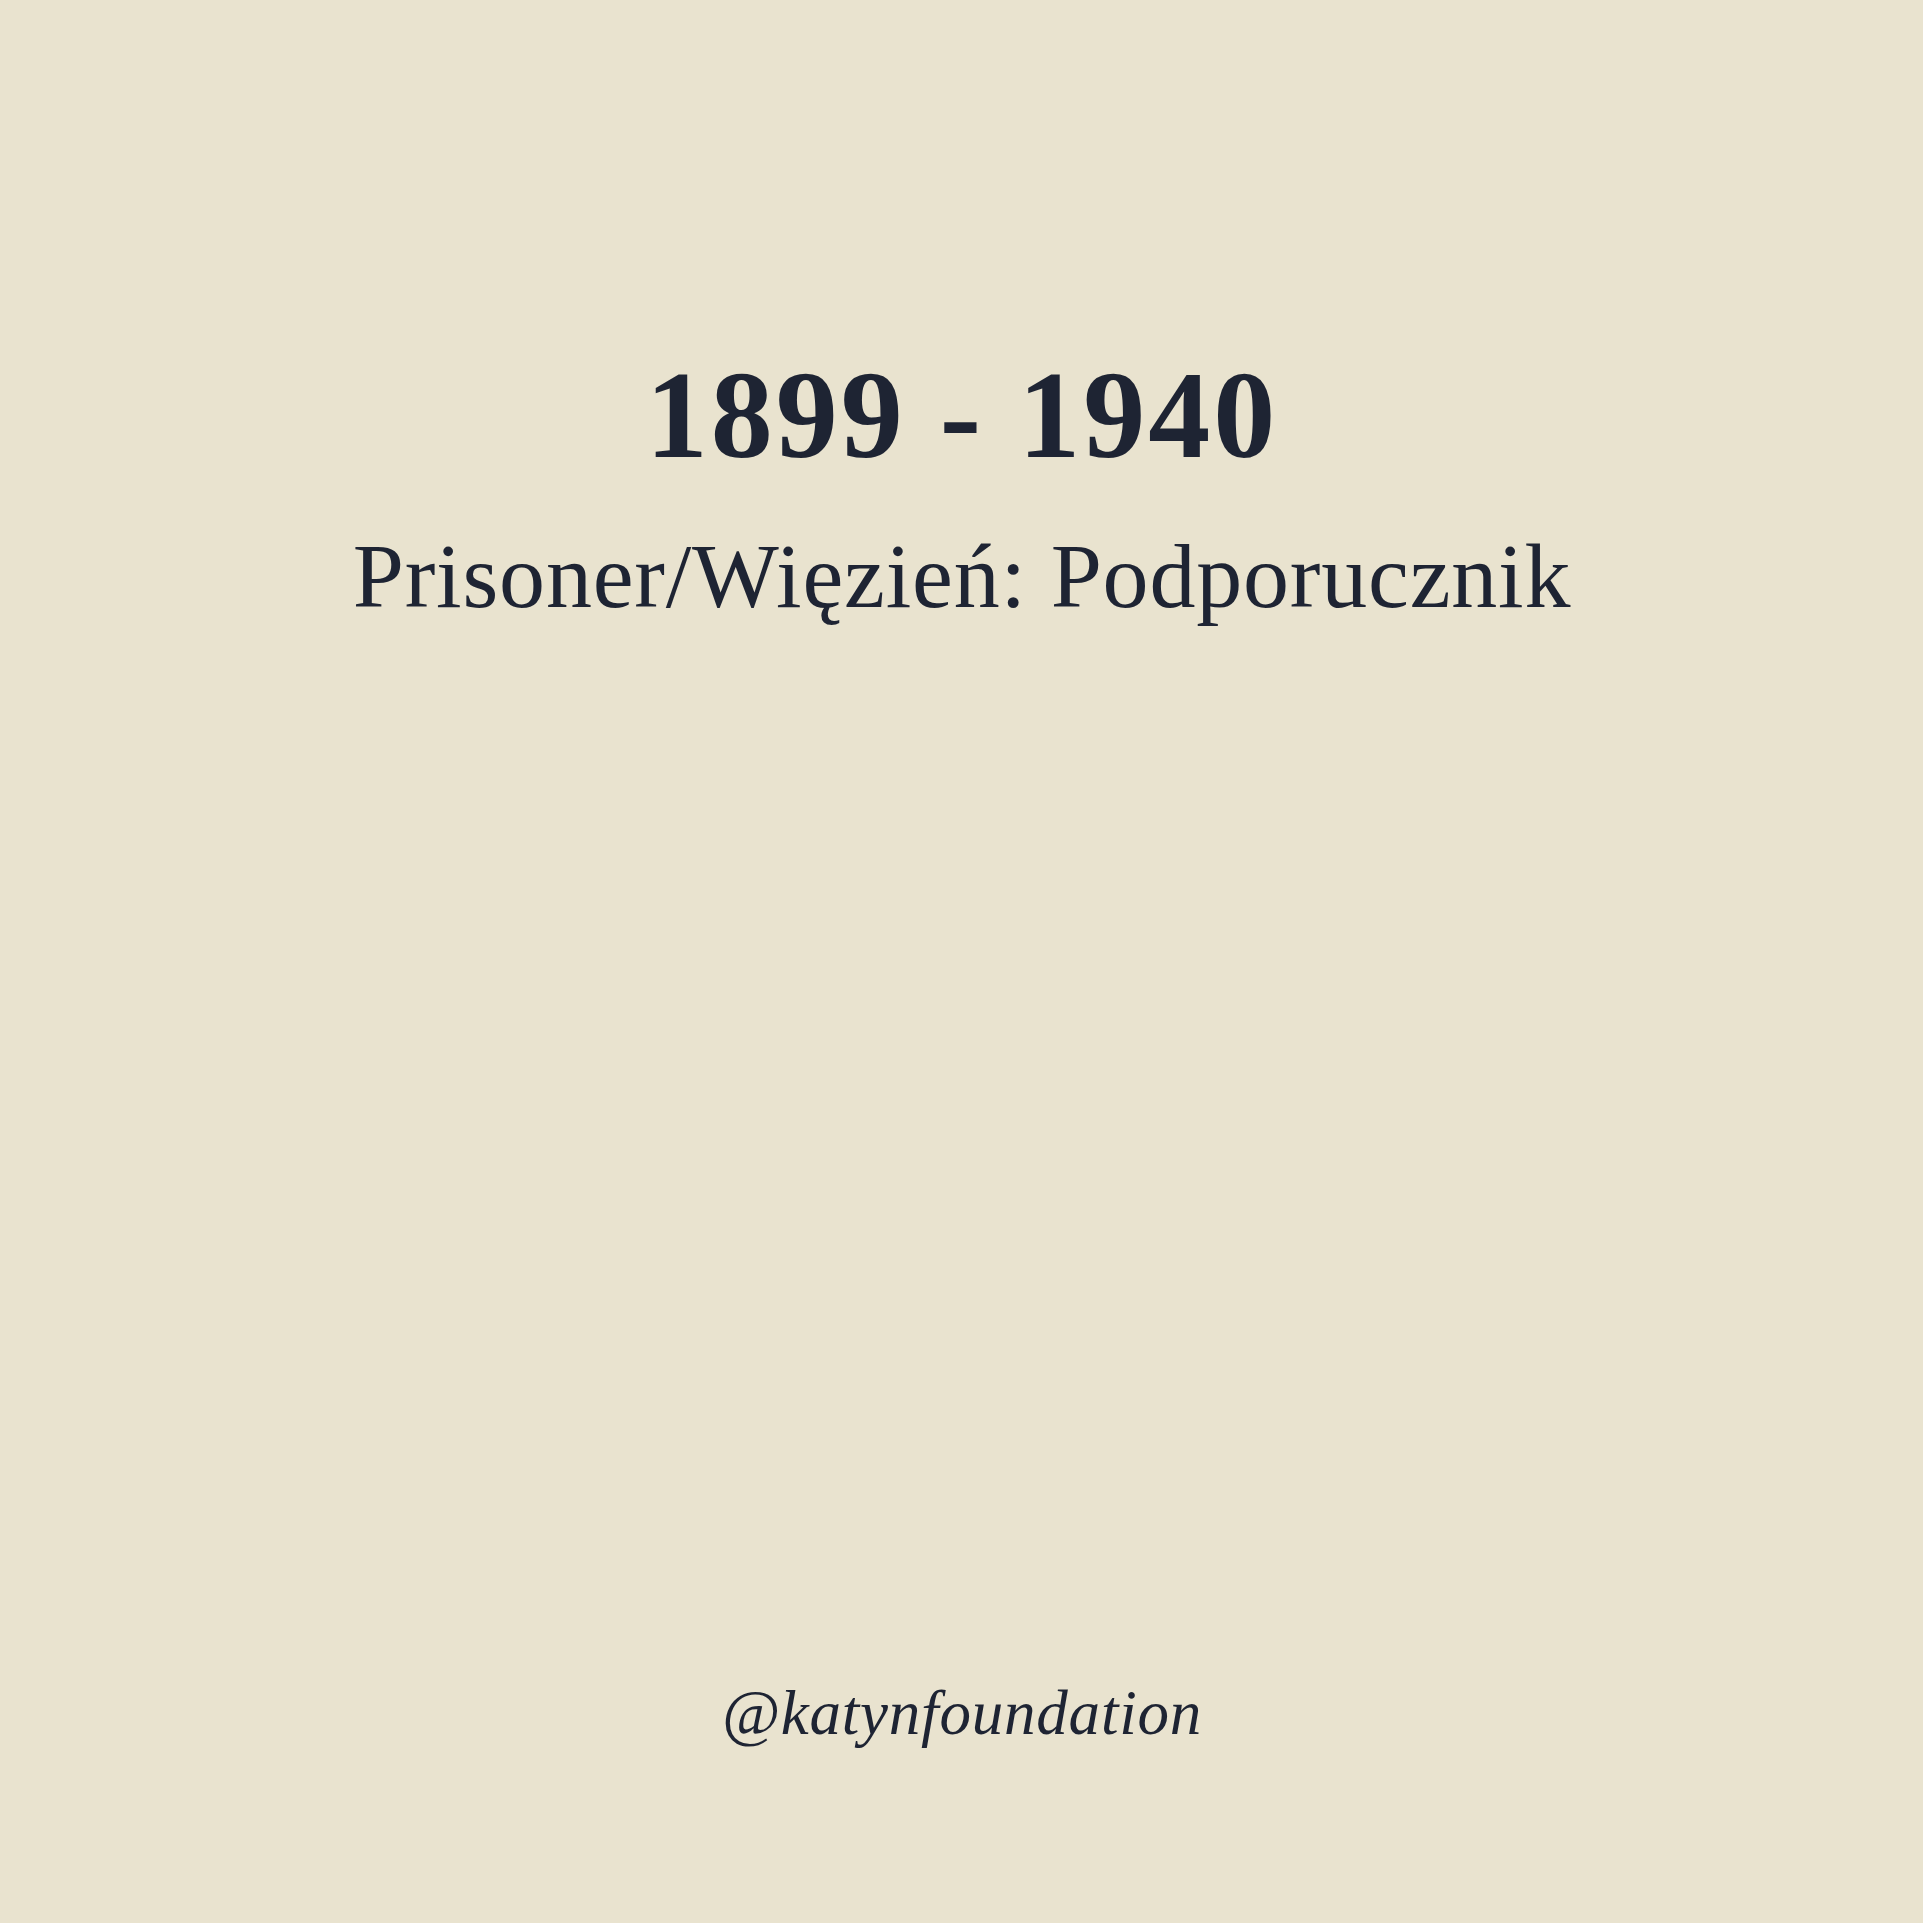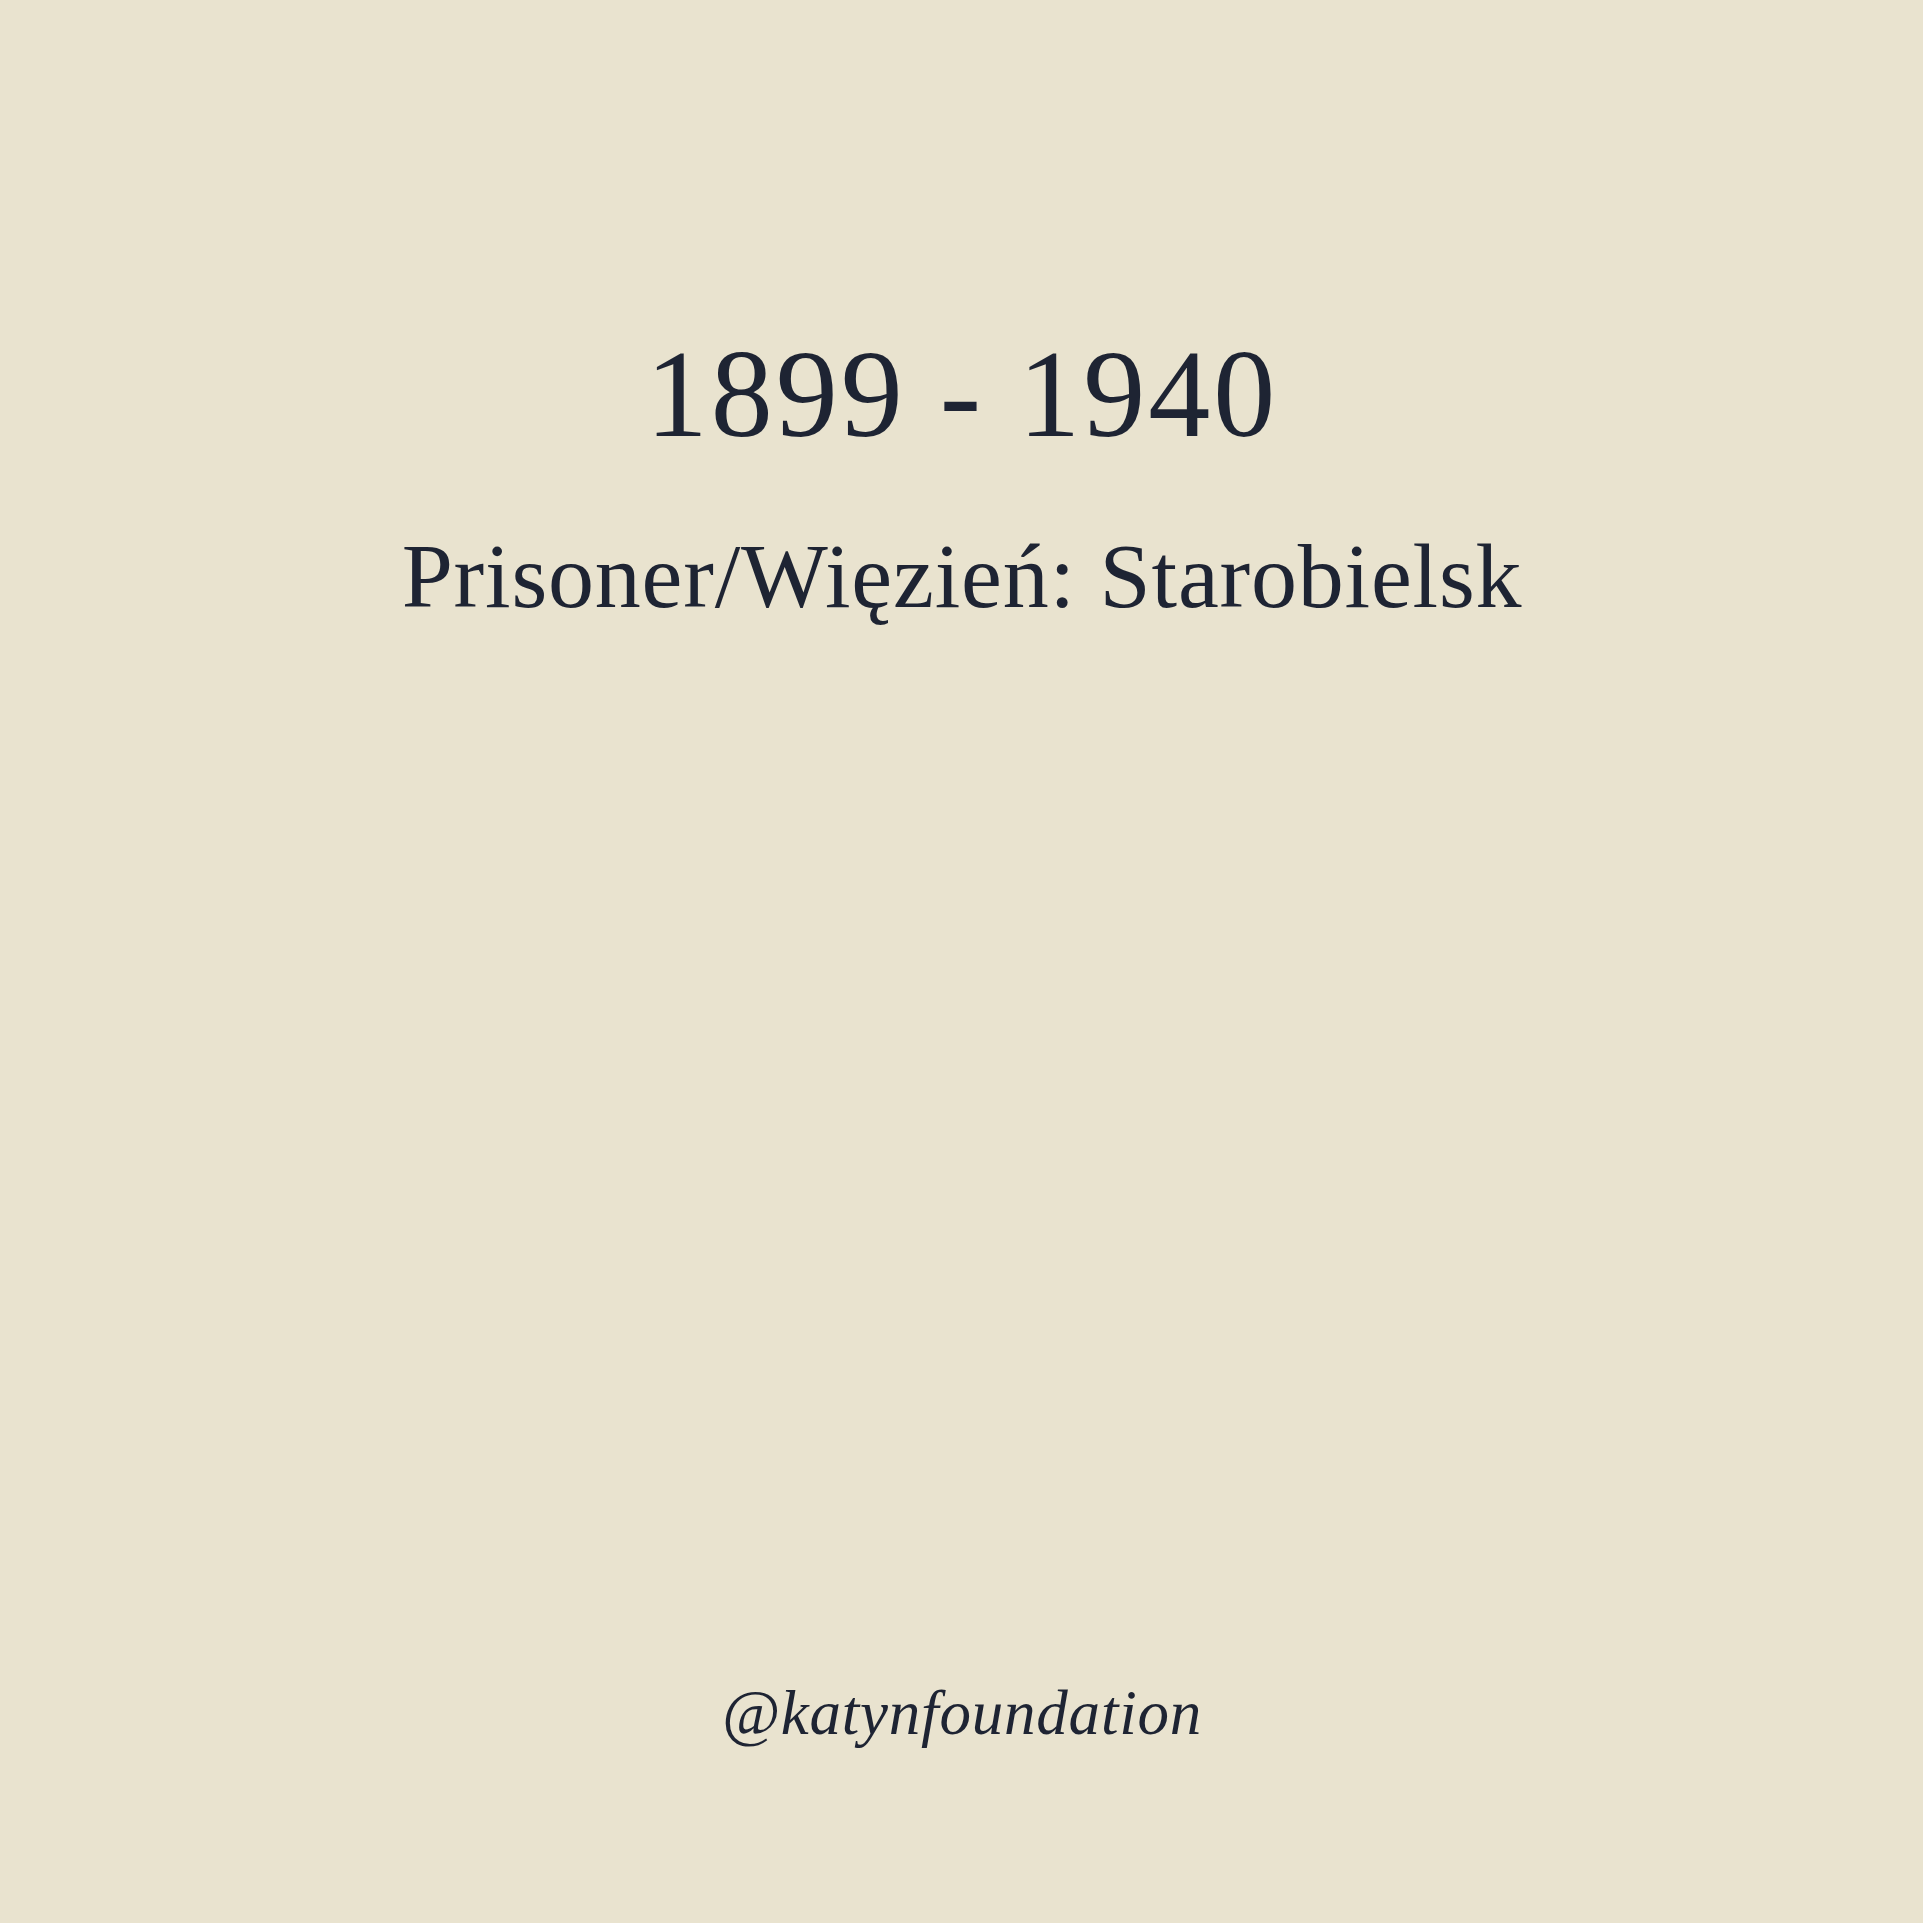"1899 - 1940" .years { font-weight: none -> bold; top: 333px -> 354px }
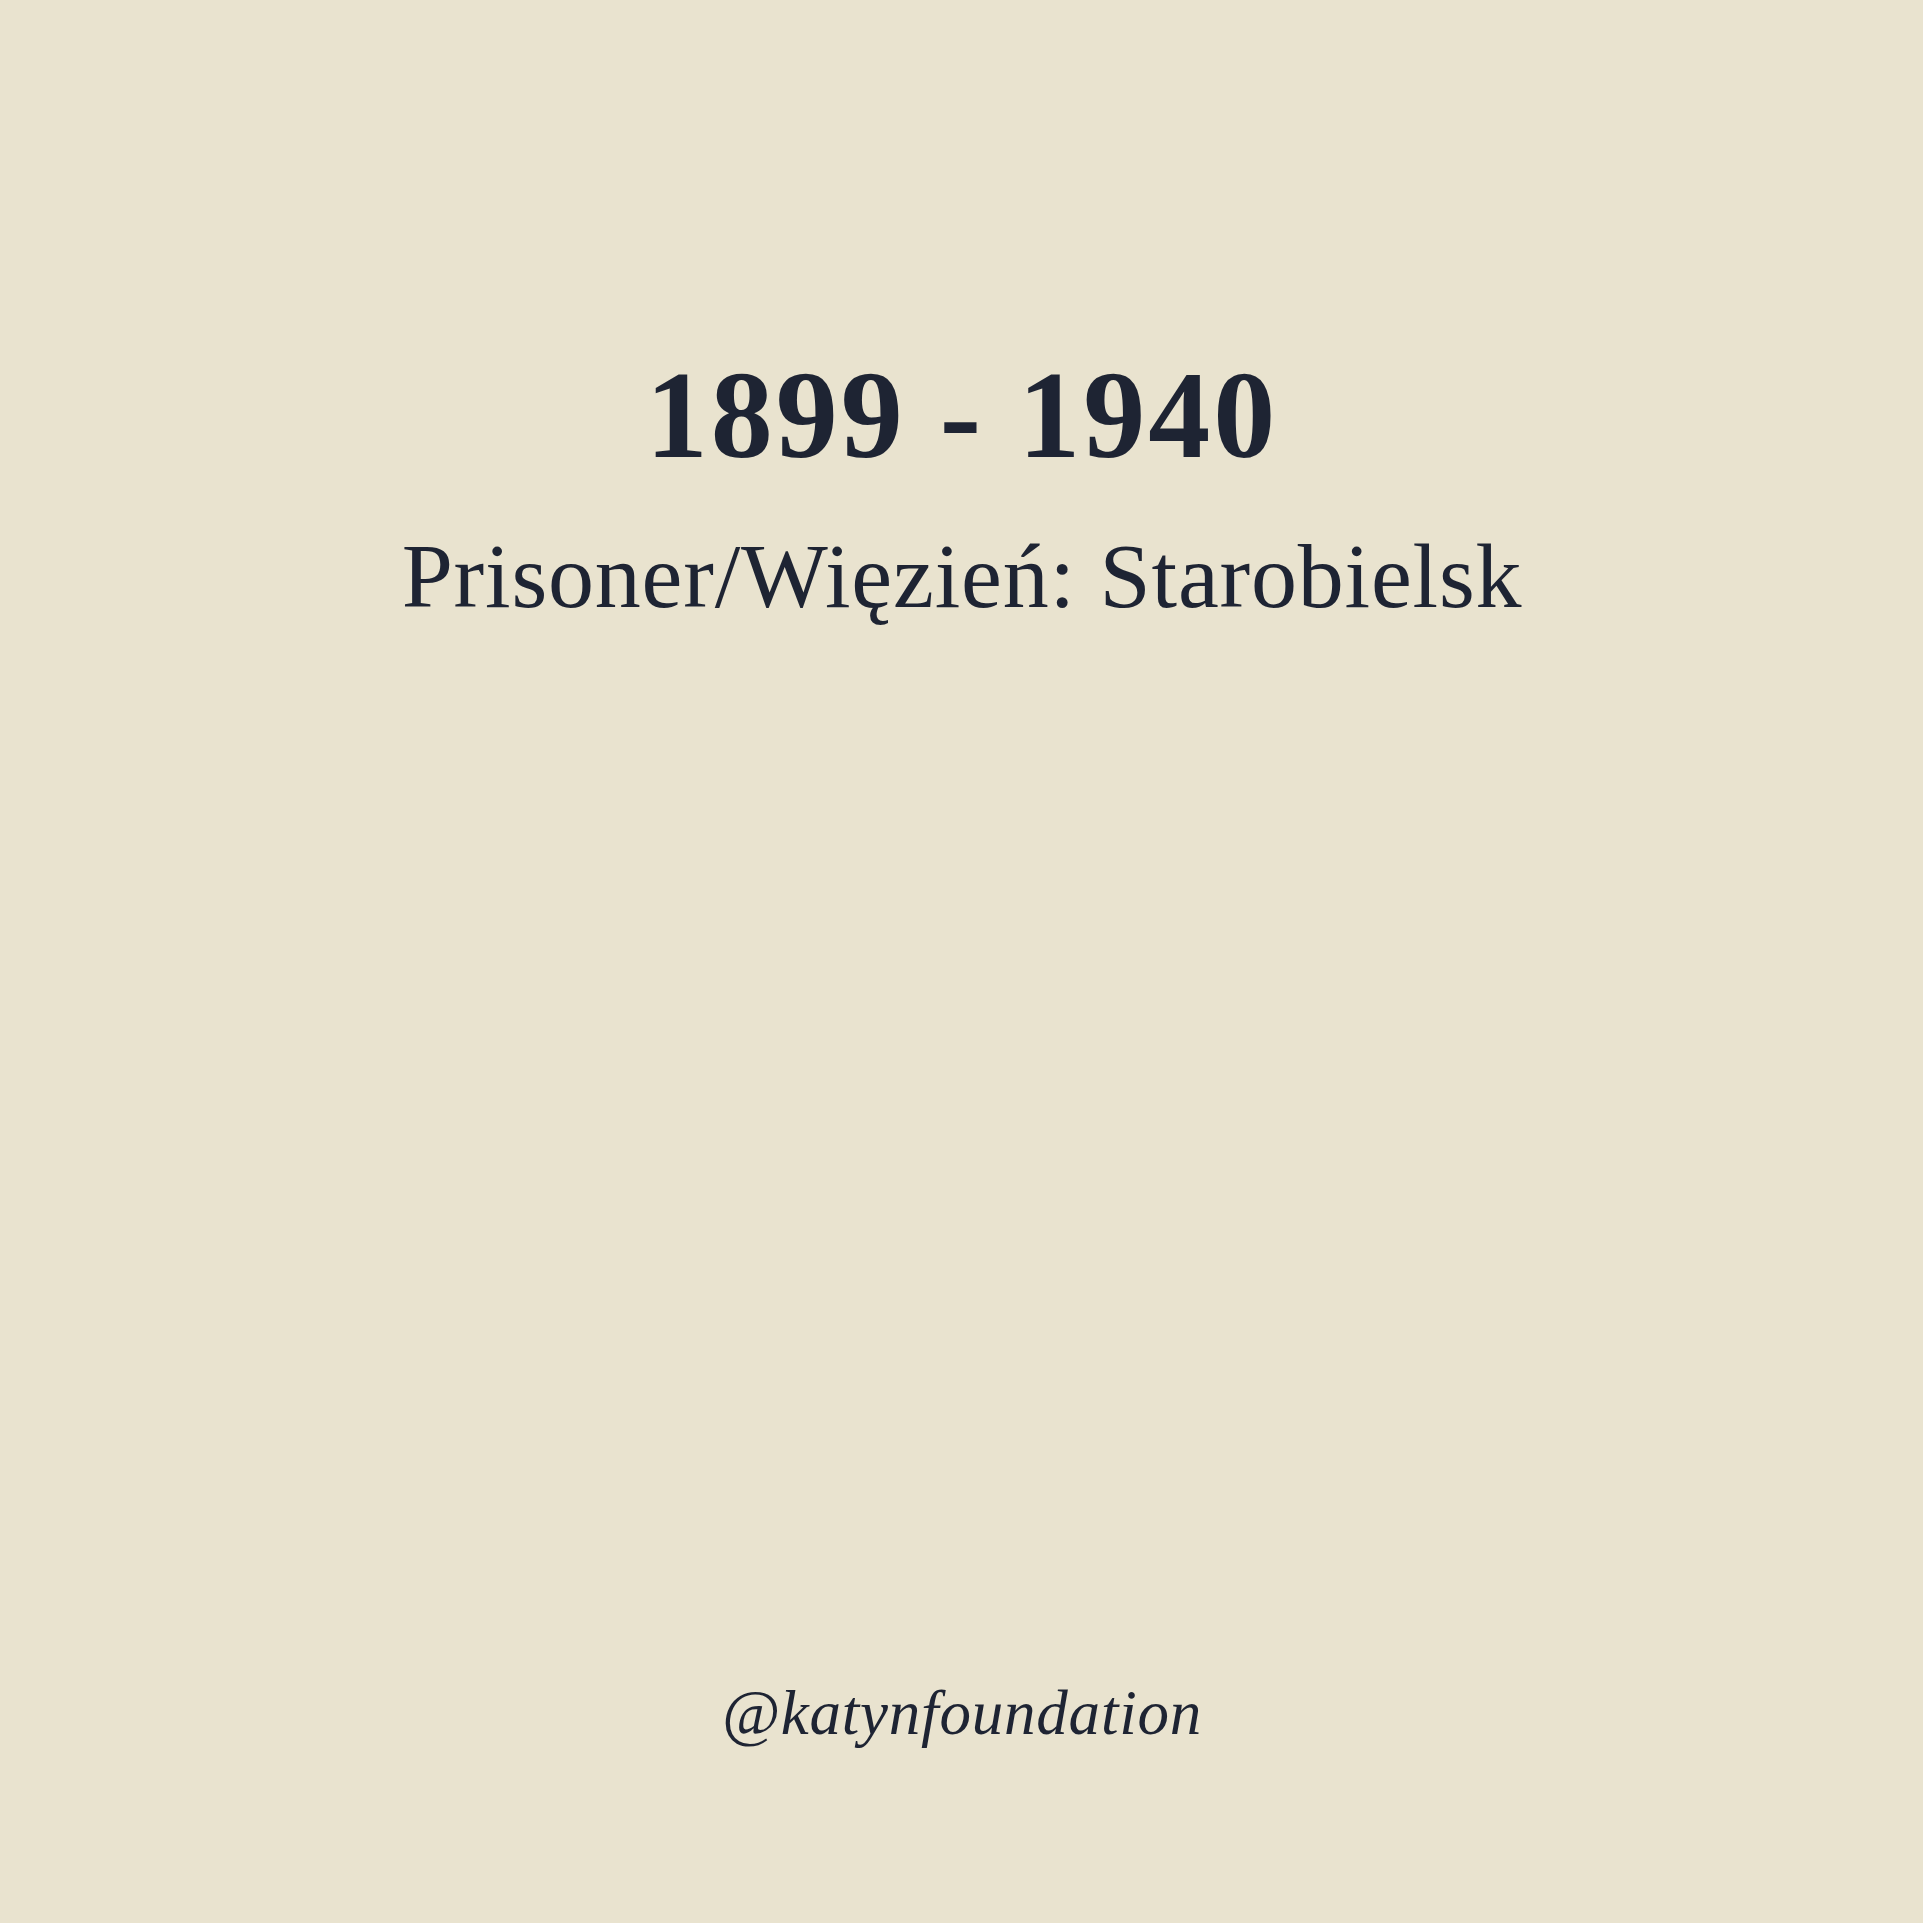"Prisoner/Więzień: Starobielsk" div.line { text: Starobielsk -> Podporucznik }
